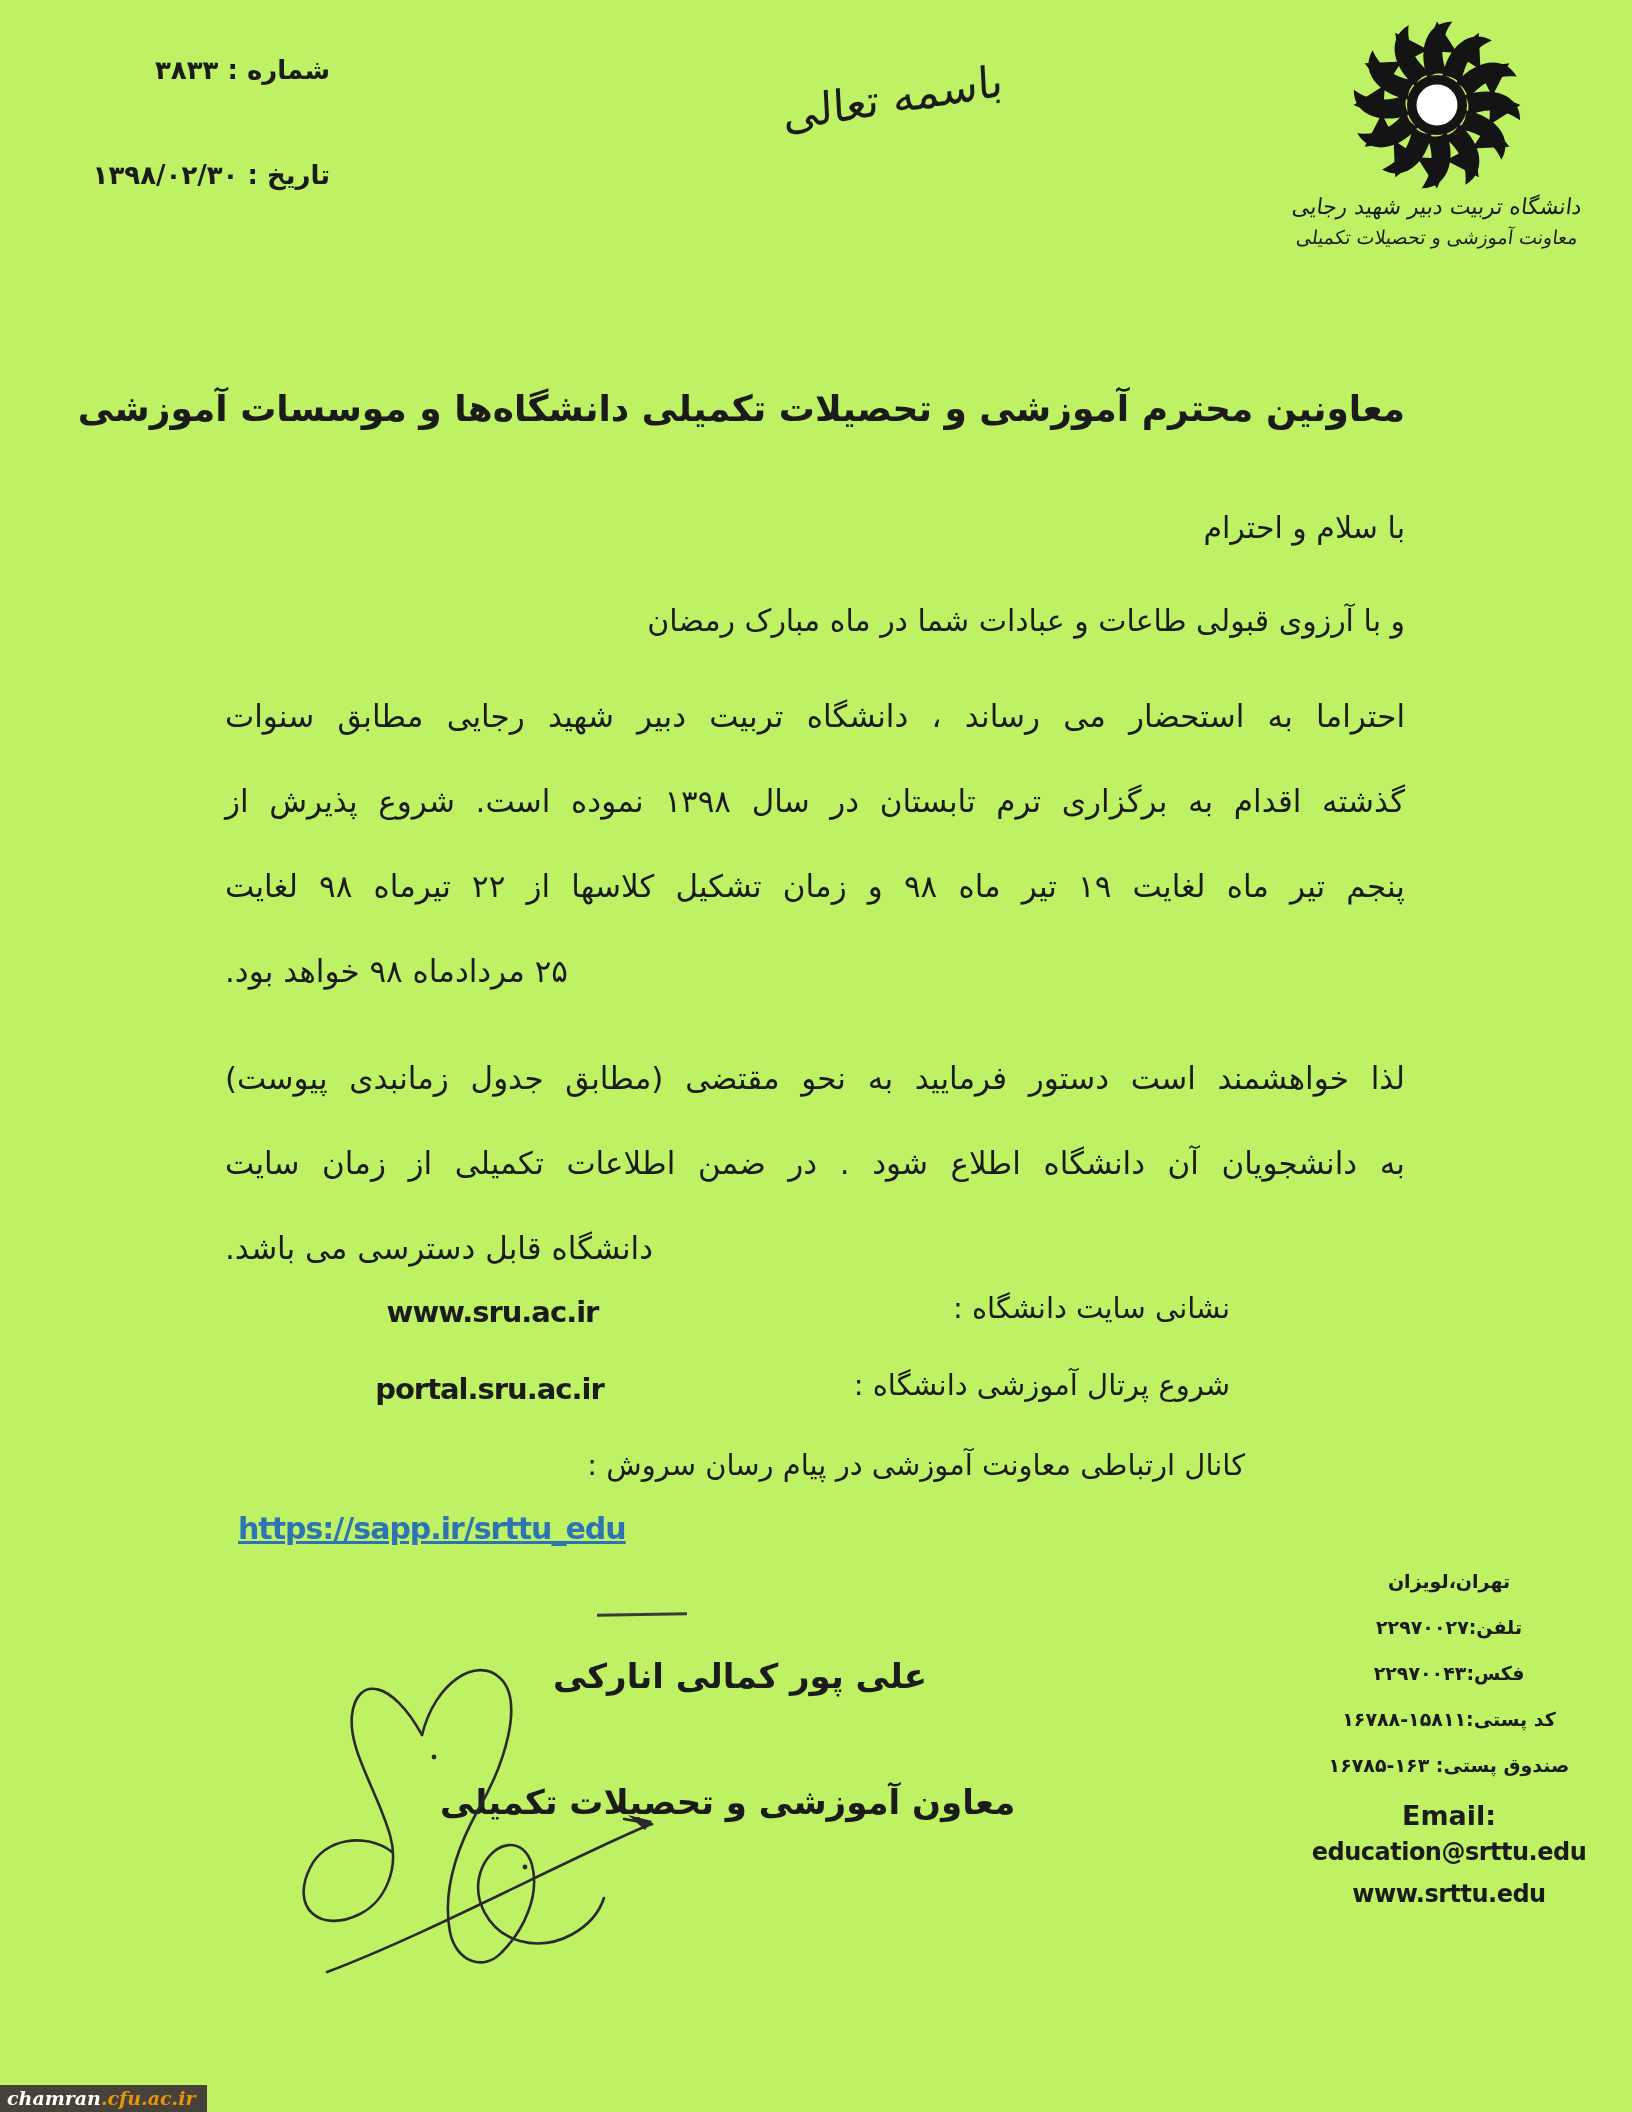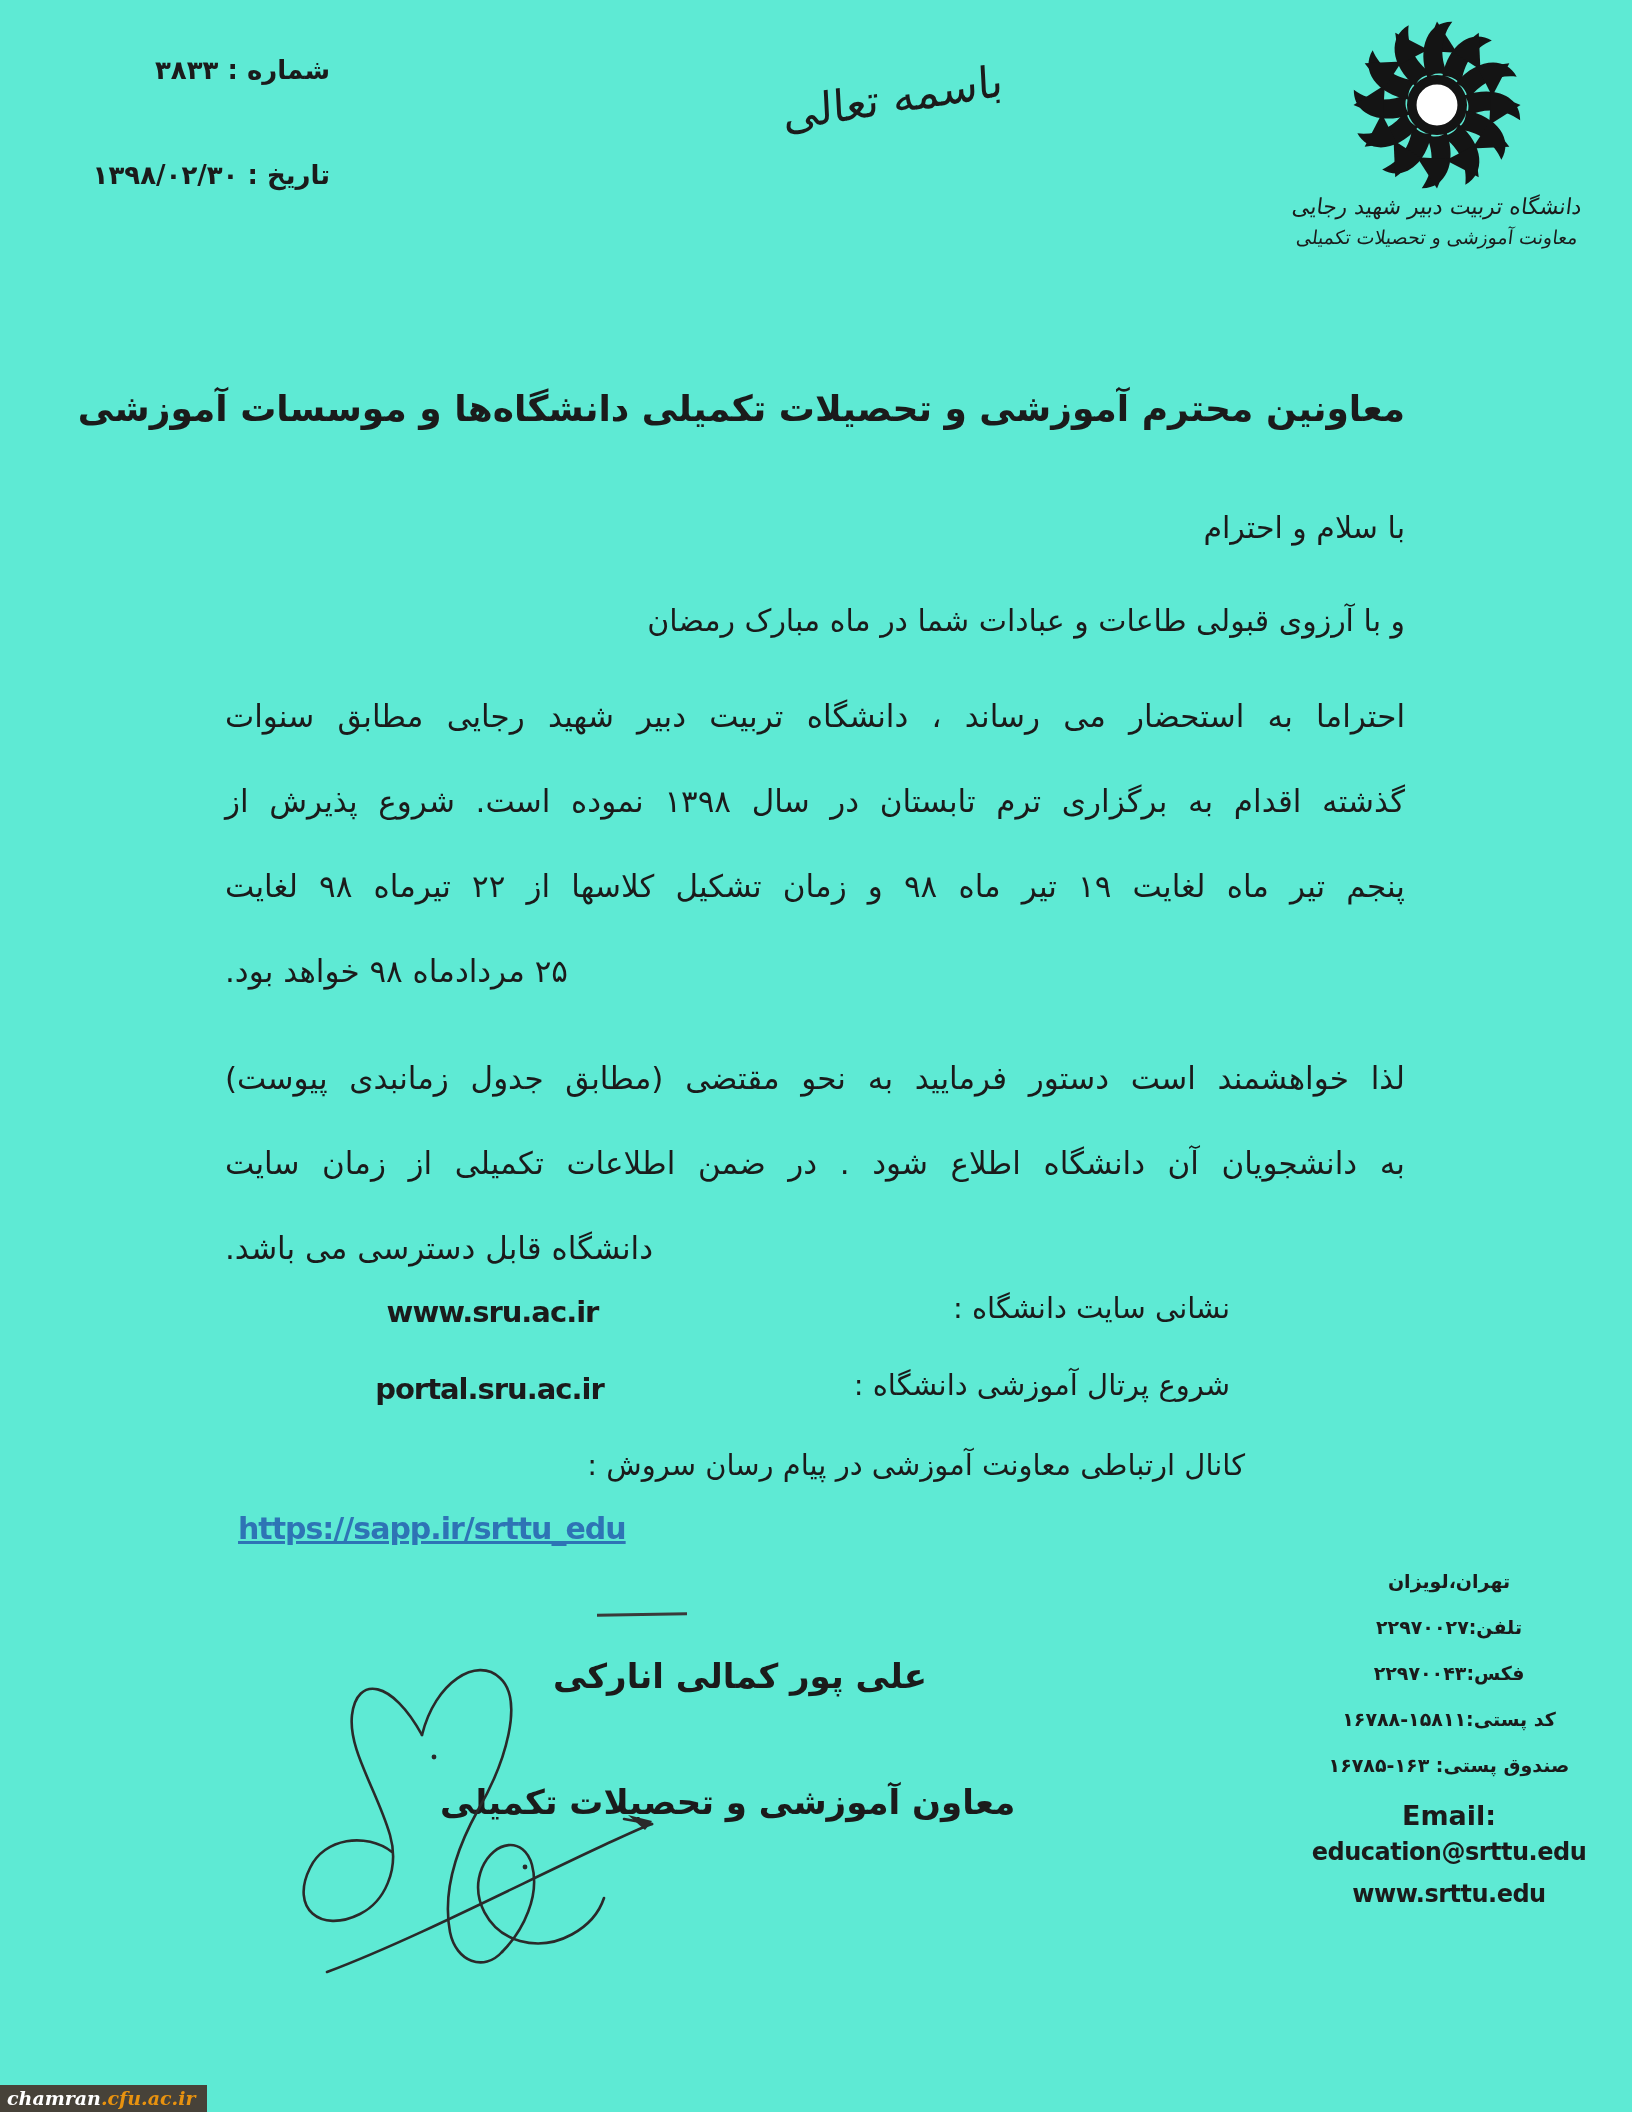"شماره : ۳۸۳۳" .page { background: #5eead4 -> #bef264 }
